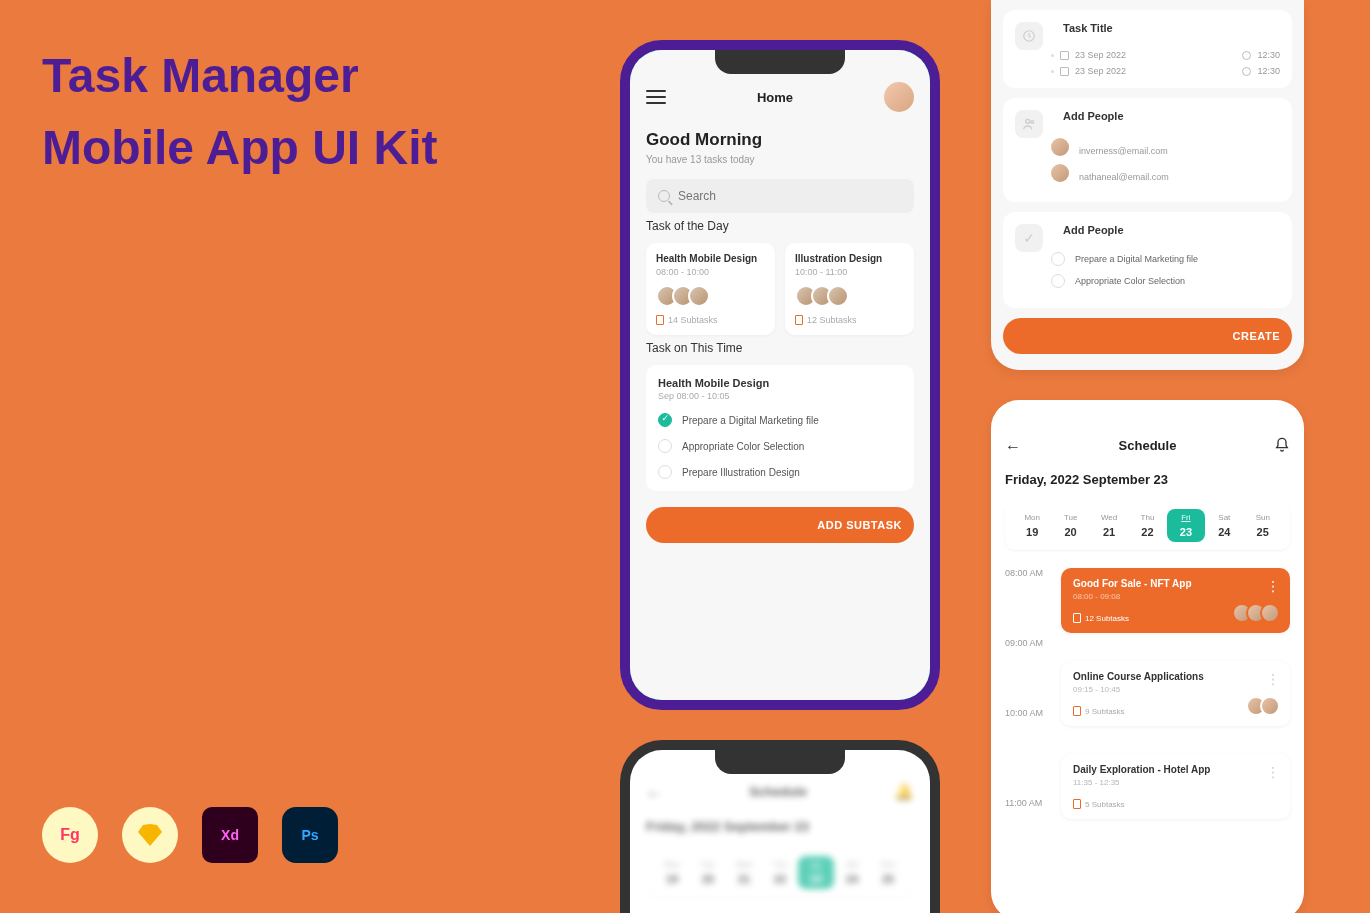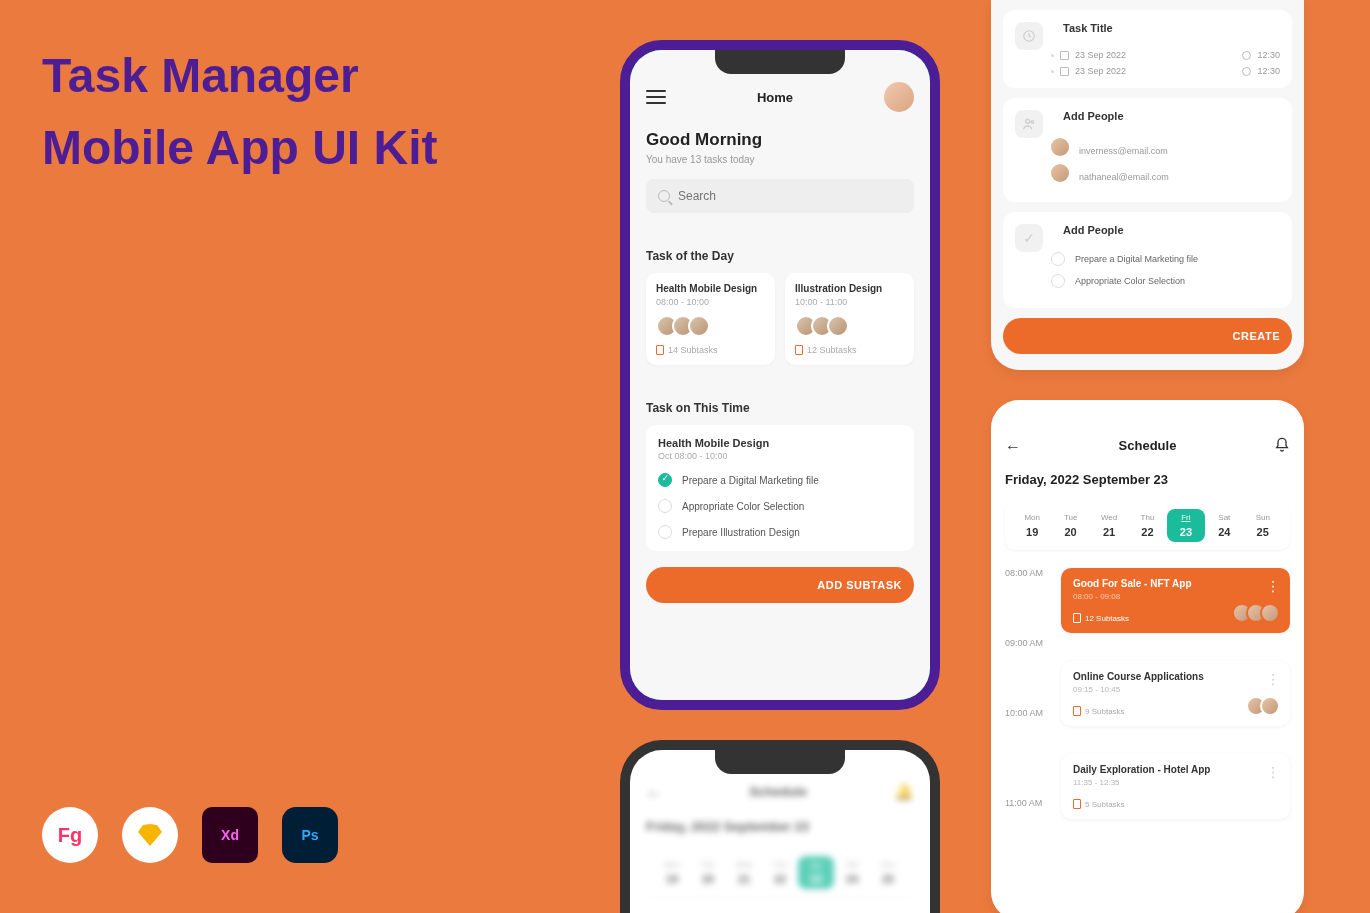"Task of the Day" .section-title { font-weight: 700 -> 400; margin-top: 36px -> 6px }
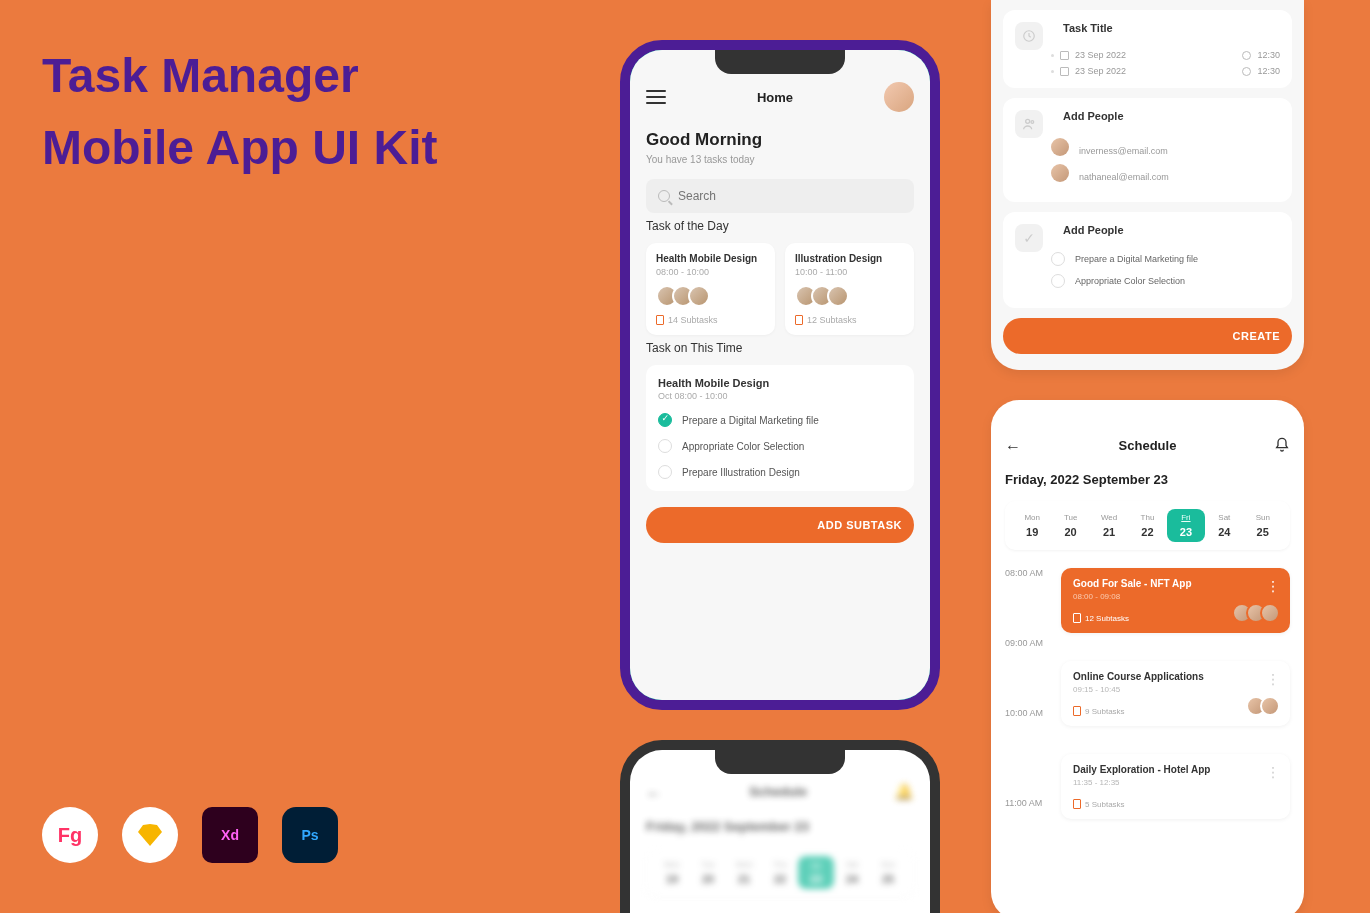"Oct 08:00 - 10:00" div.time-task-sub { text: Oct 08:00 - 10:00 -> Sep 08:00 - 10:05 }
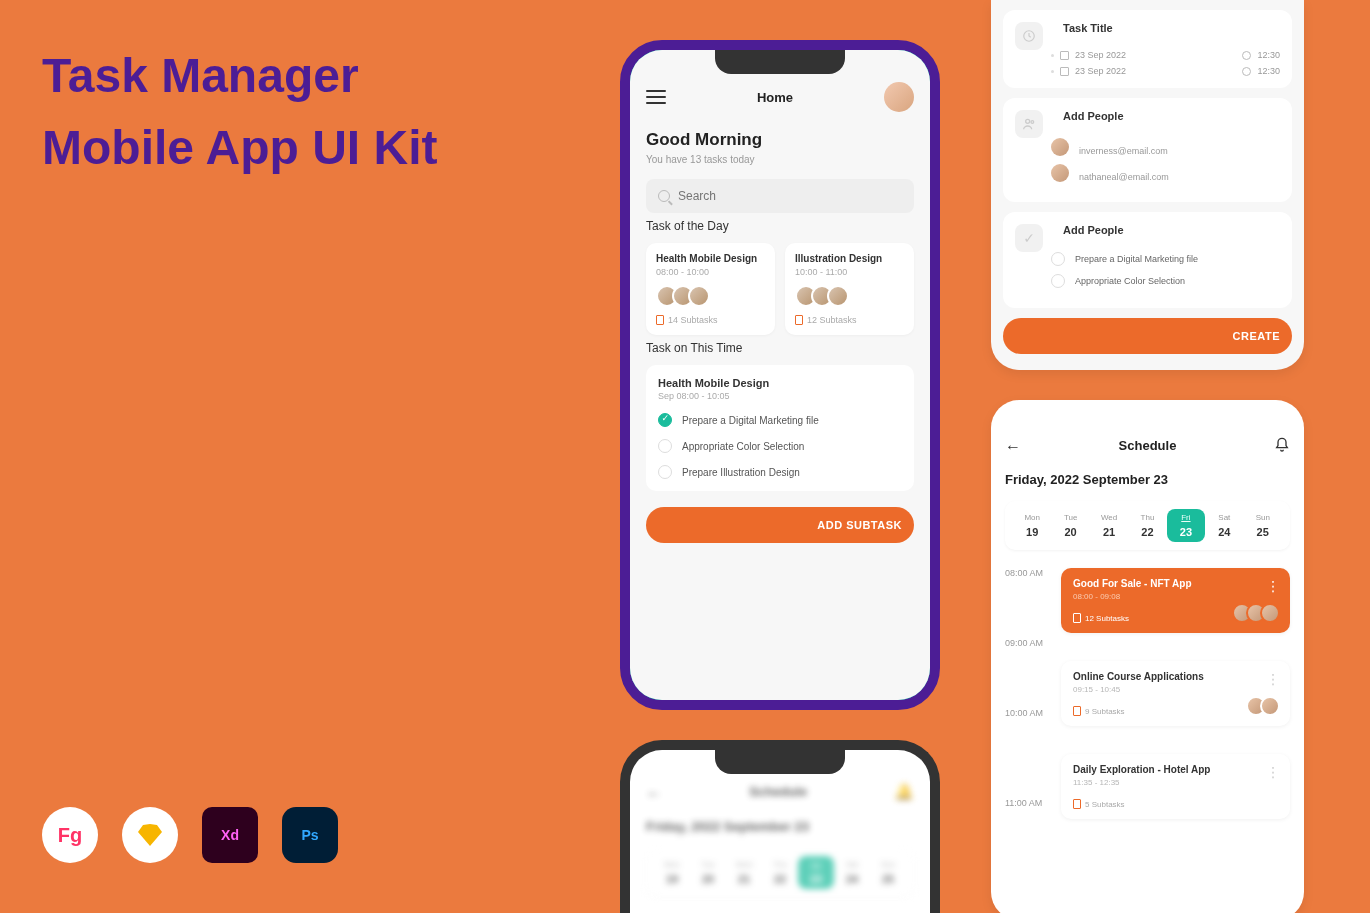"Fg" .tool-icon { background: #ffffff -> #fef9c3; font-size: 20px -> 16px }
